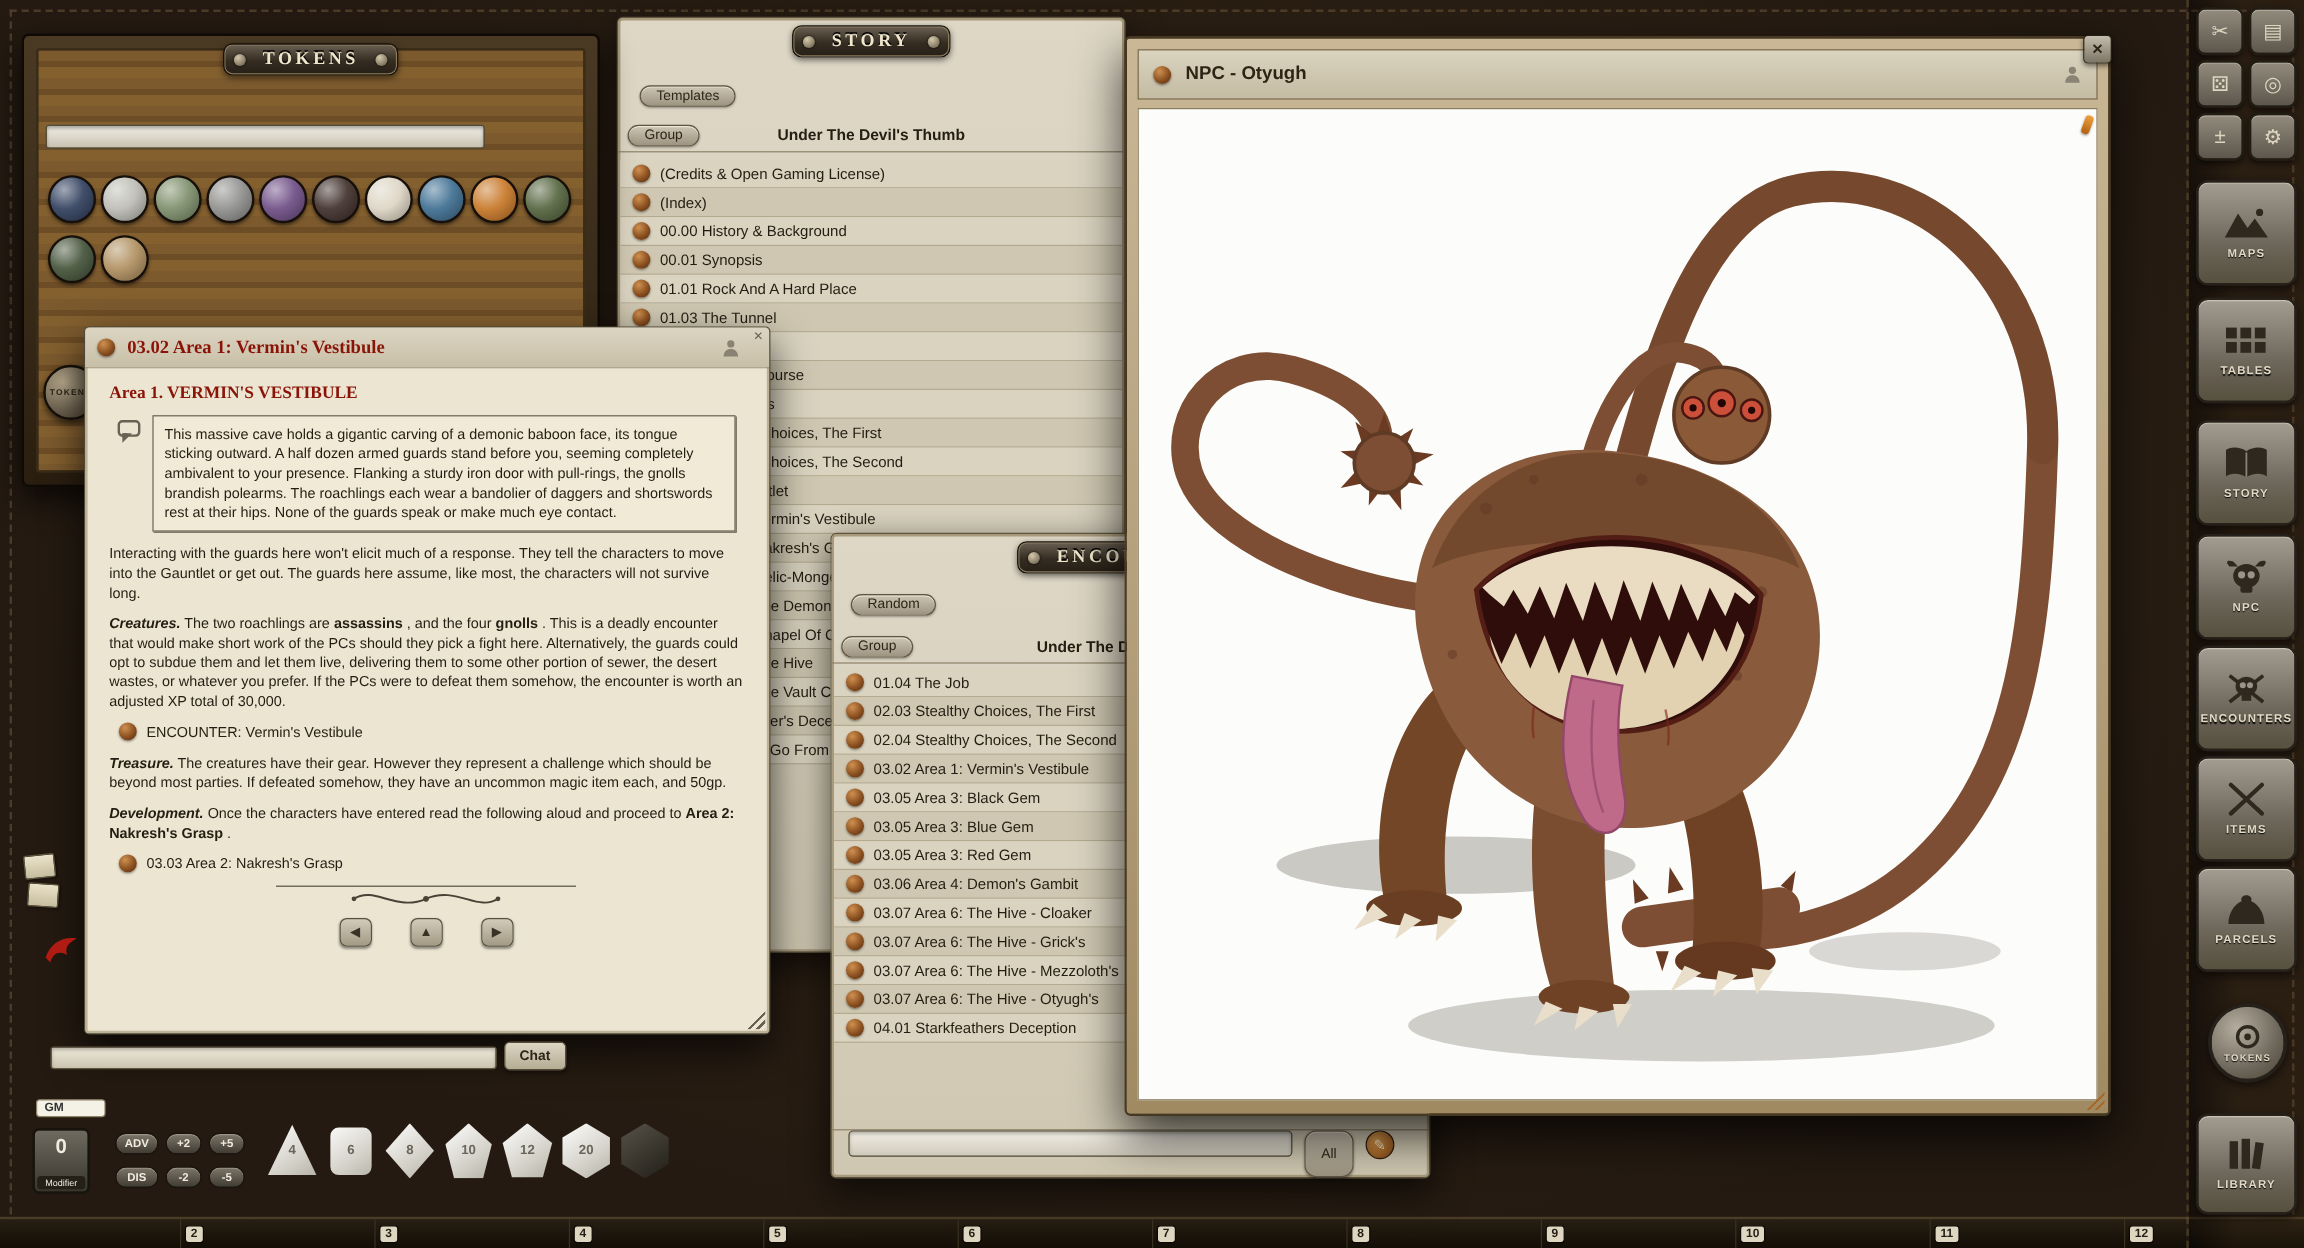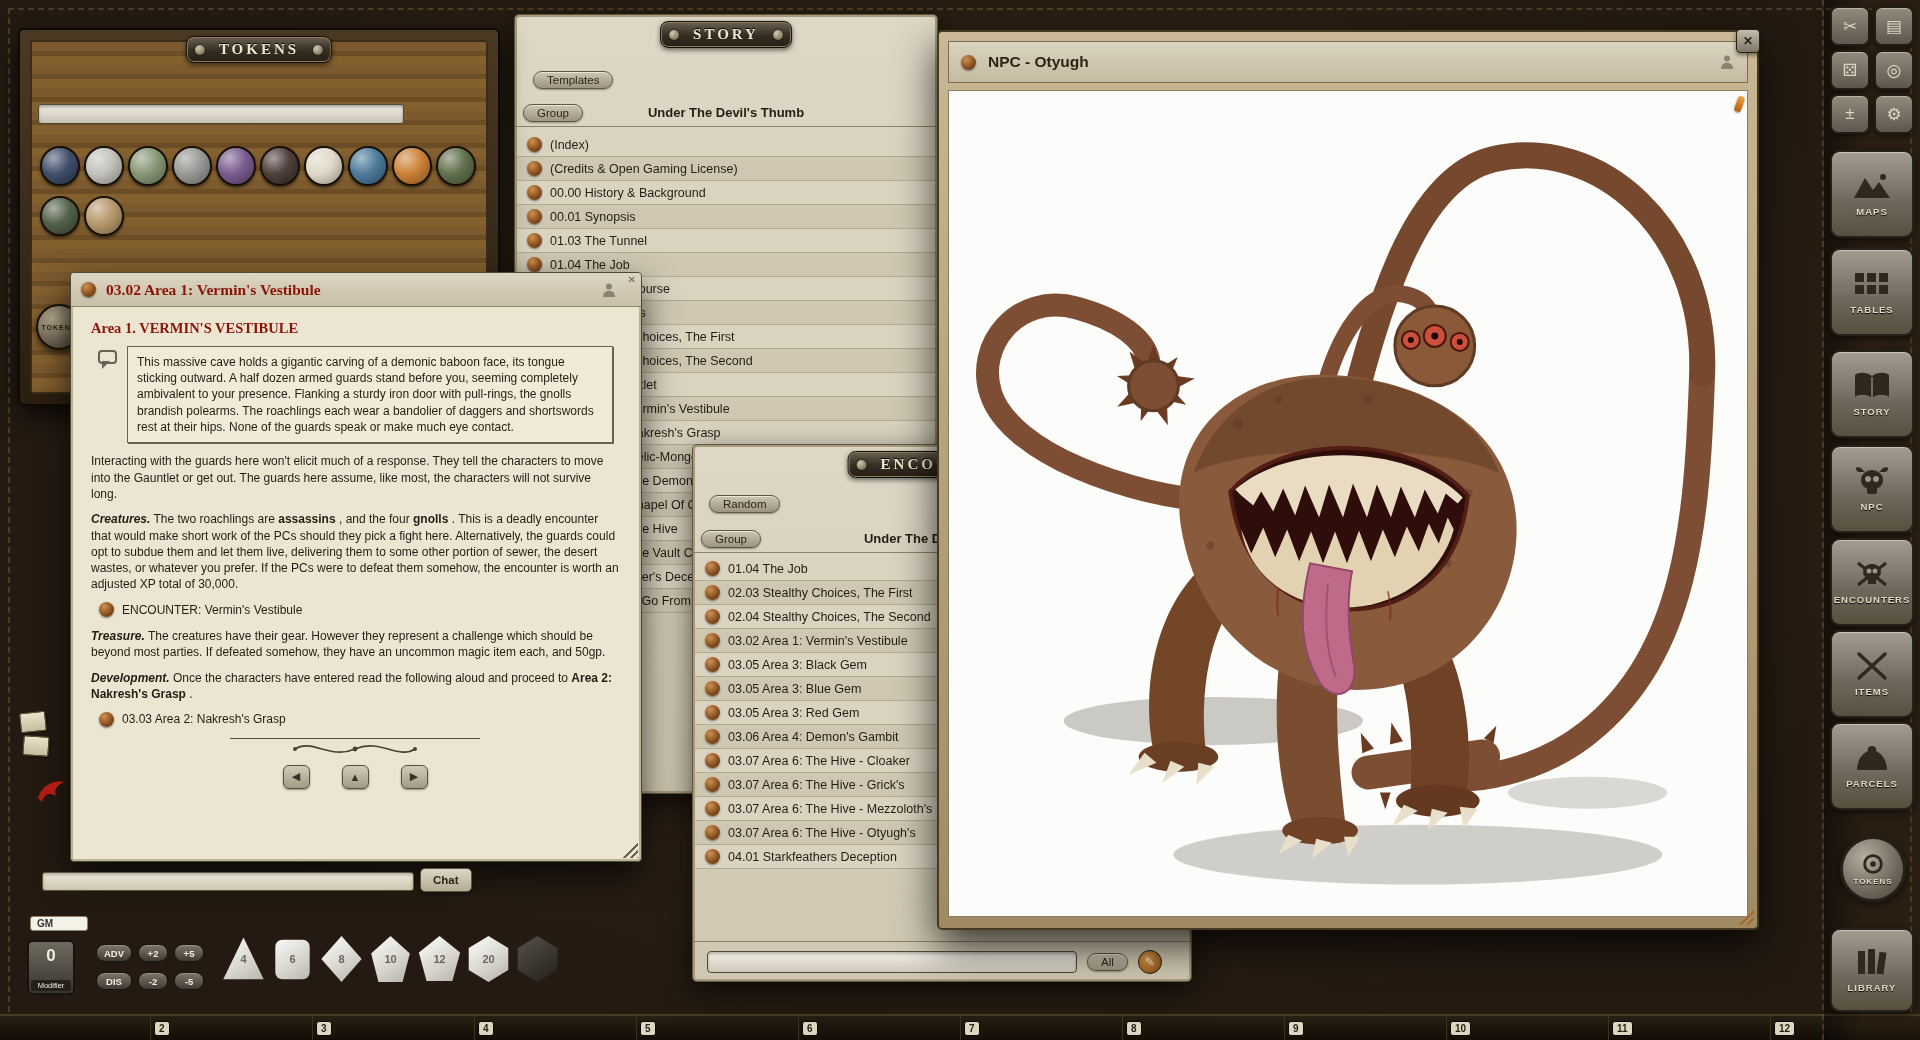"(Index)" div.list-row { order: before "(Credits & Open Gaming License)" -> after "(Credits & Open Gaming License)" }
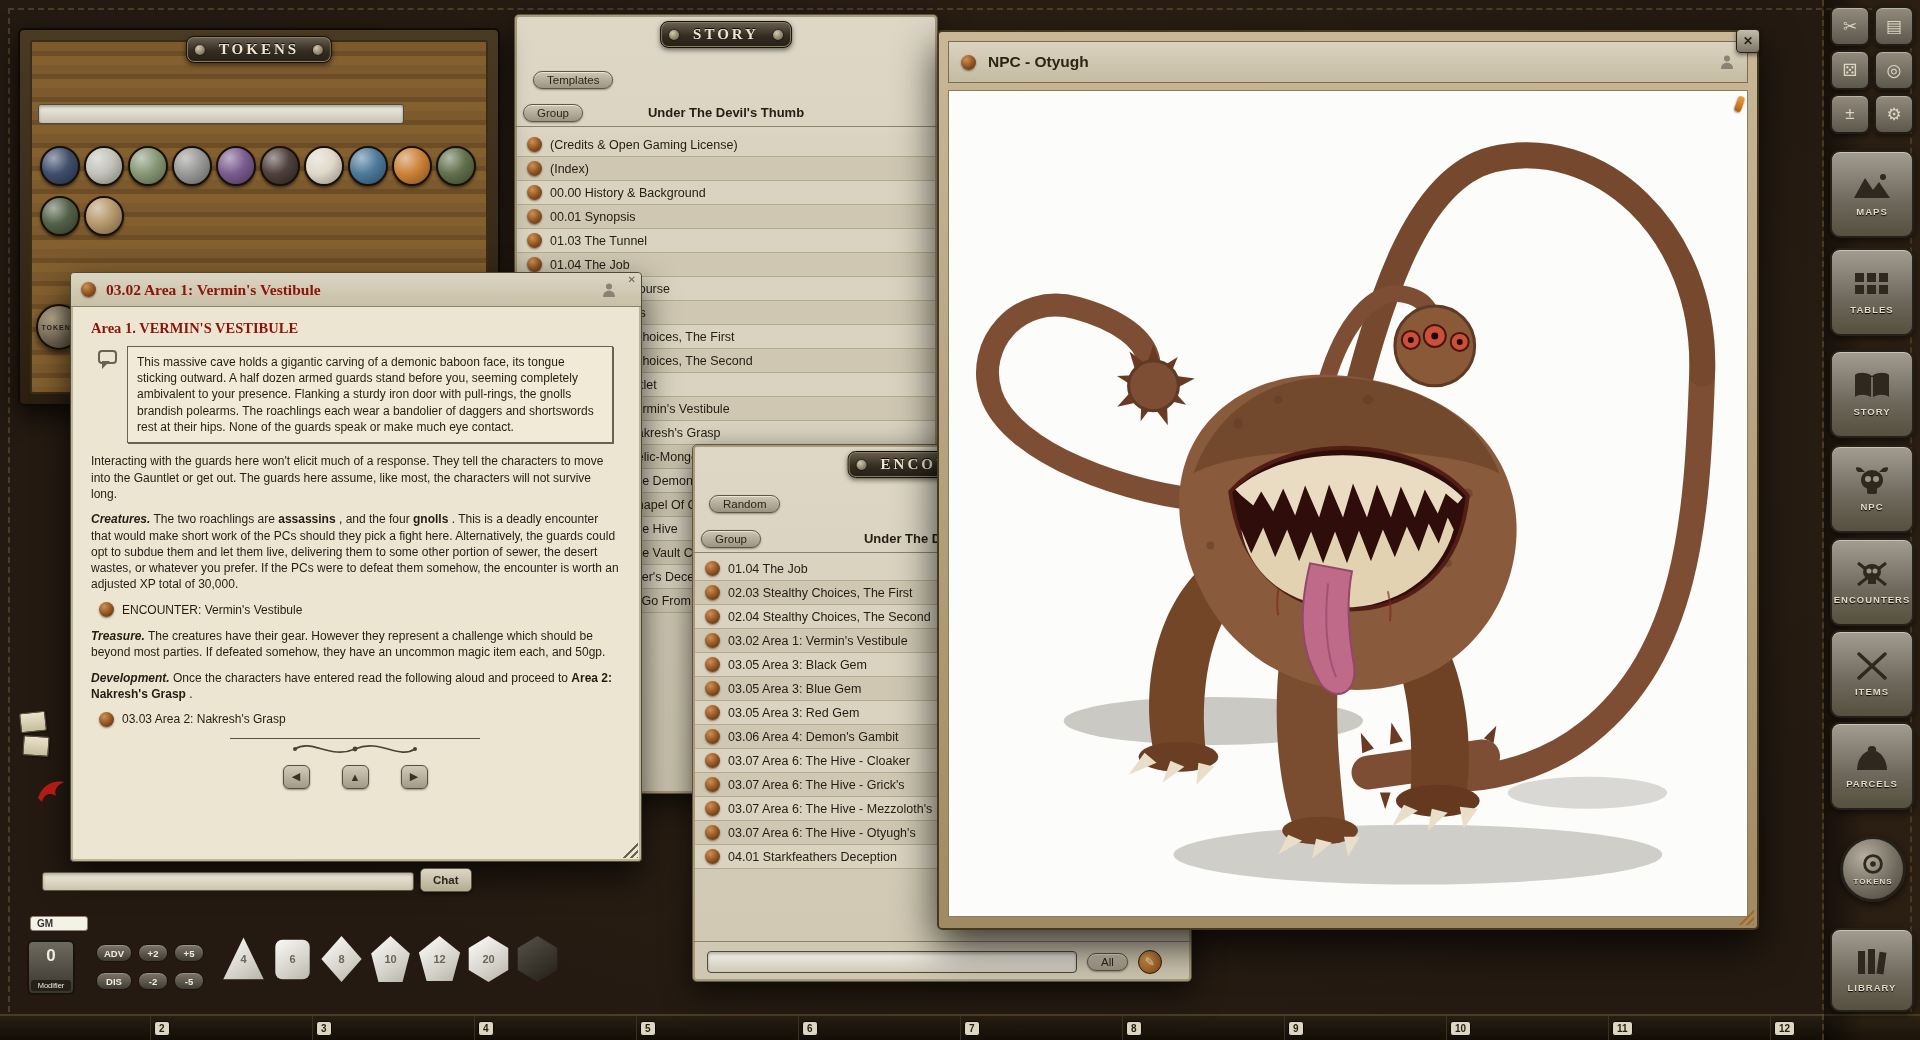"01.01 Rock And A Hard" div.list-row { html: none -> <div> <span></span> <span>01.01 Rock And A Hard Place</span> </div> }
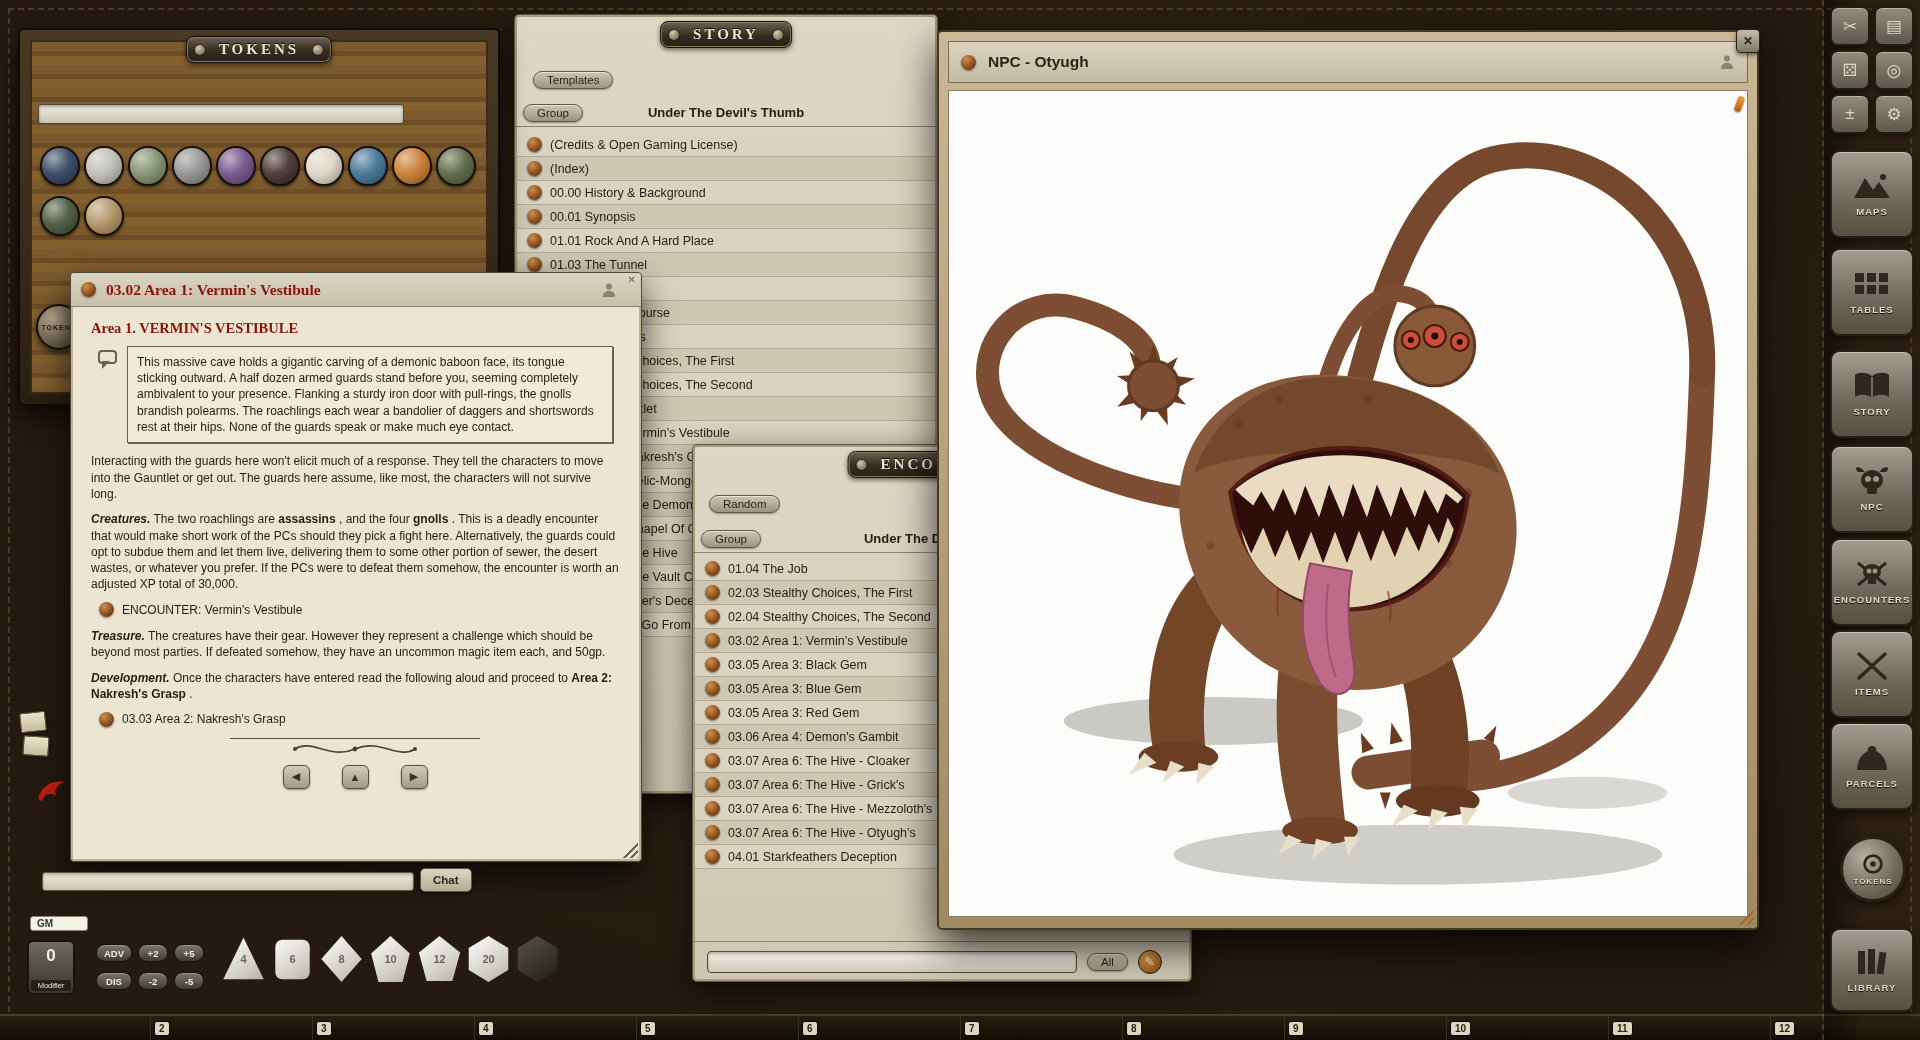"All" .ew-bottom { align-items: center -> none }
